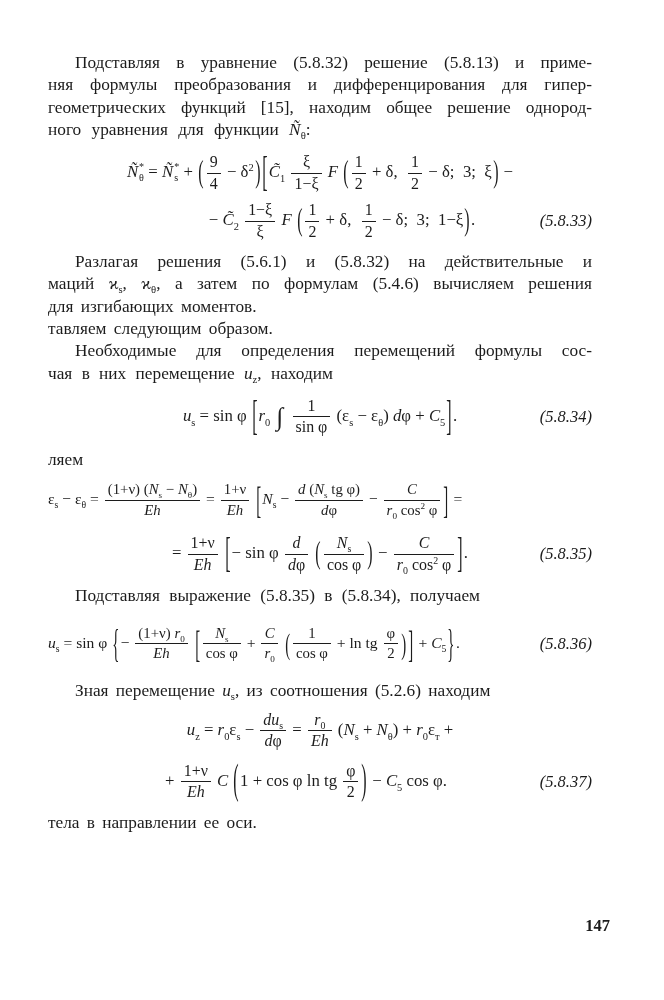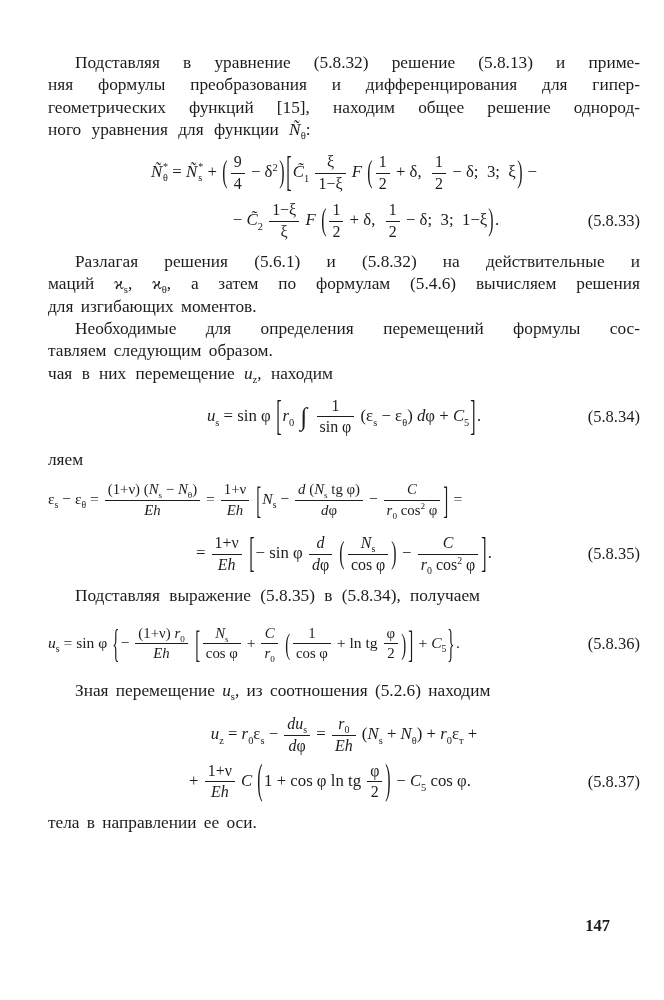"Подставляя в уравнение (5.8.32) решение" .page { padding: 52px 24px 0 48px -> 52px 72px 0 48px }
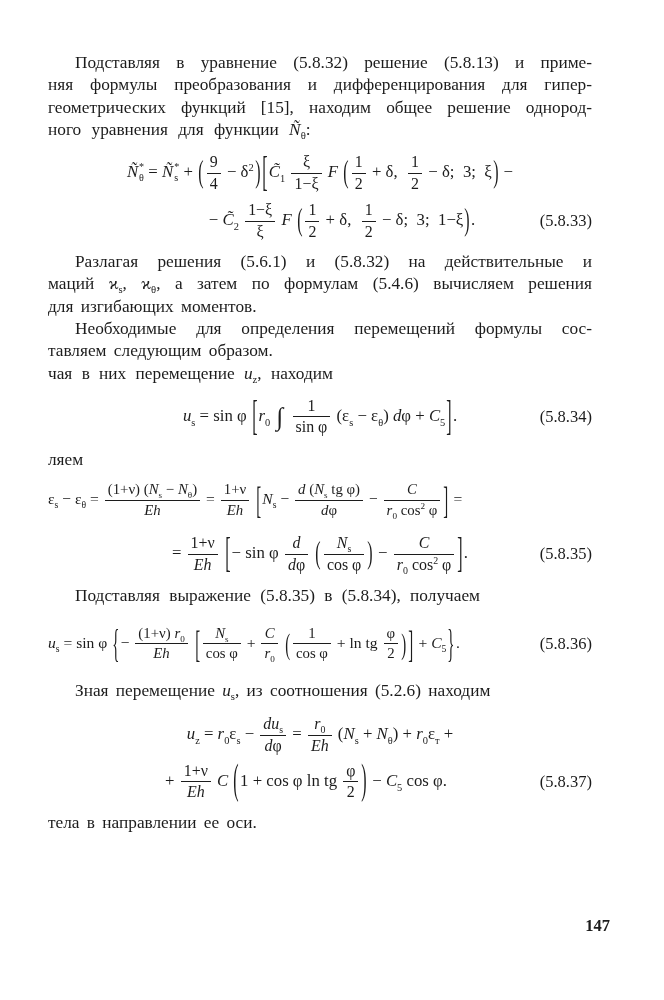"(5.8.33)" .eqnum { font-style: none -> italic }
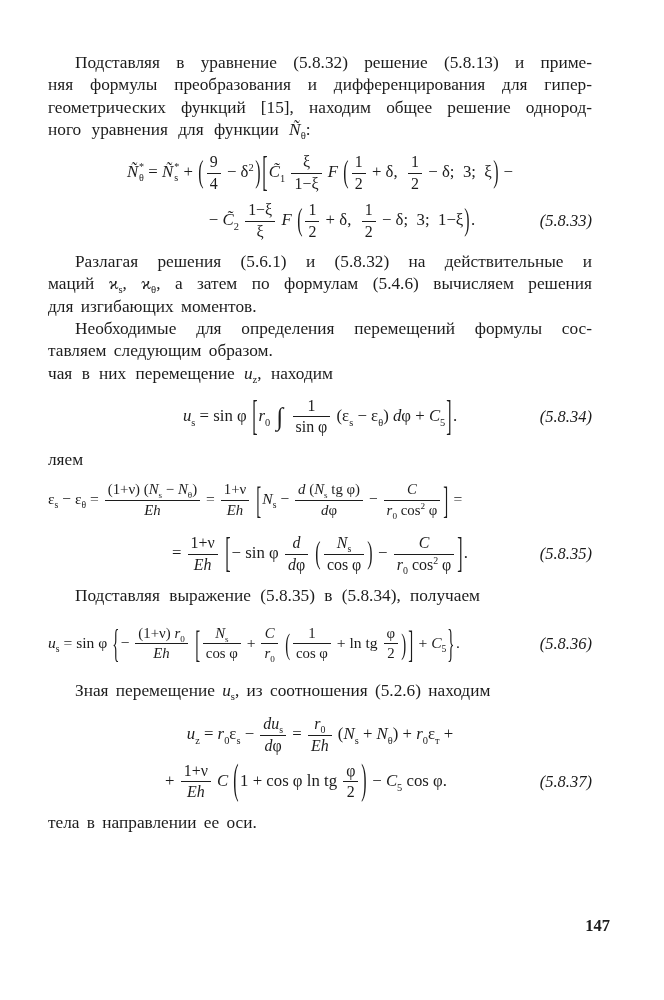"Необходимые для определения перемещений" span.line { order: before "тавляем следующим образом." -> after "тавляем следующим образом." }
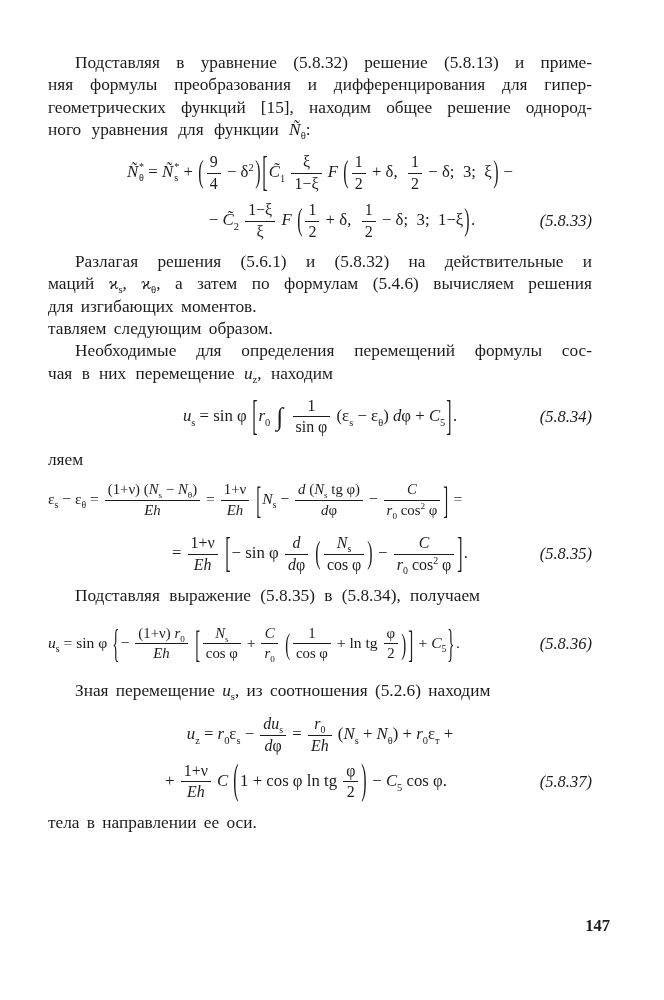"uz = r0εs − =" div.eq-line { align-items: flex-end -> none }
